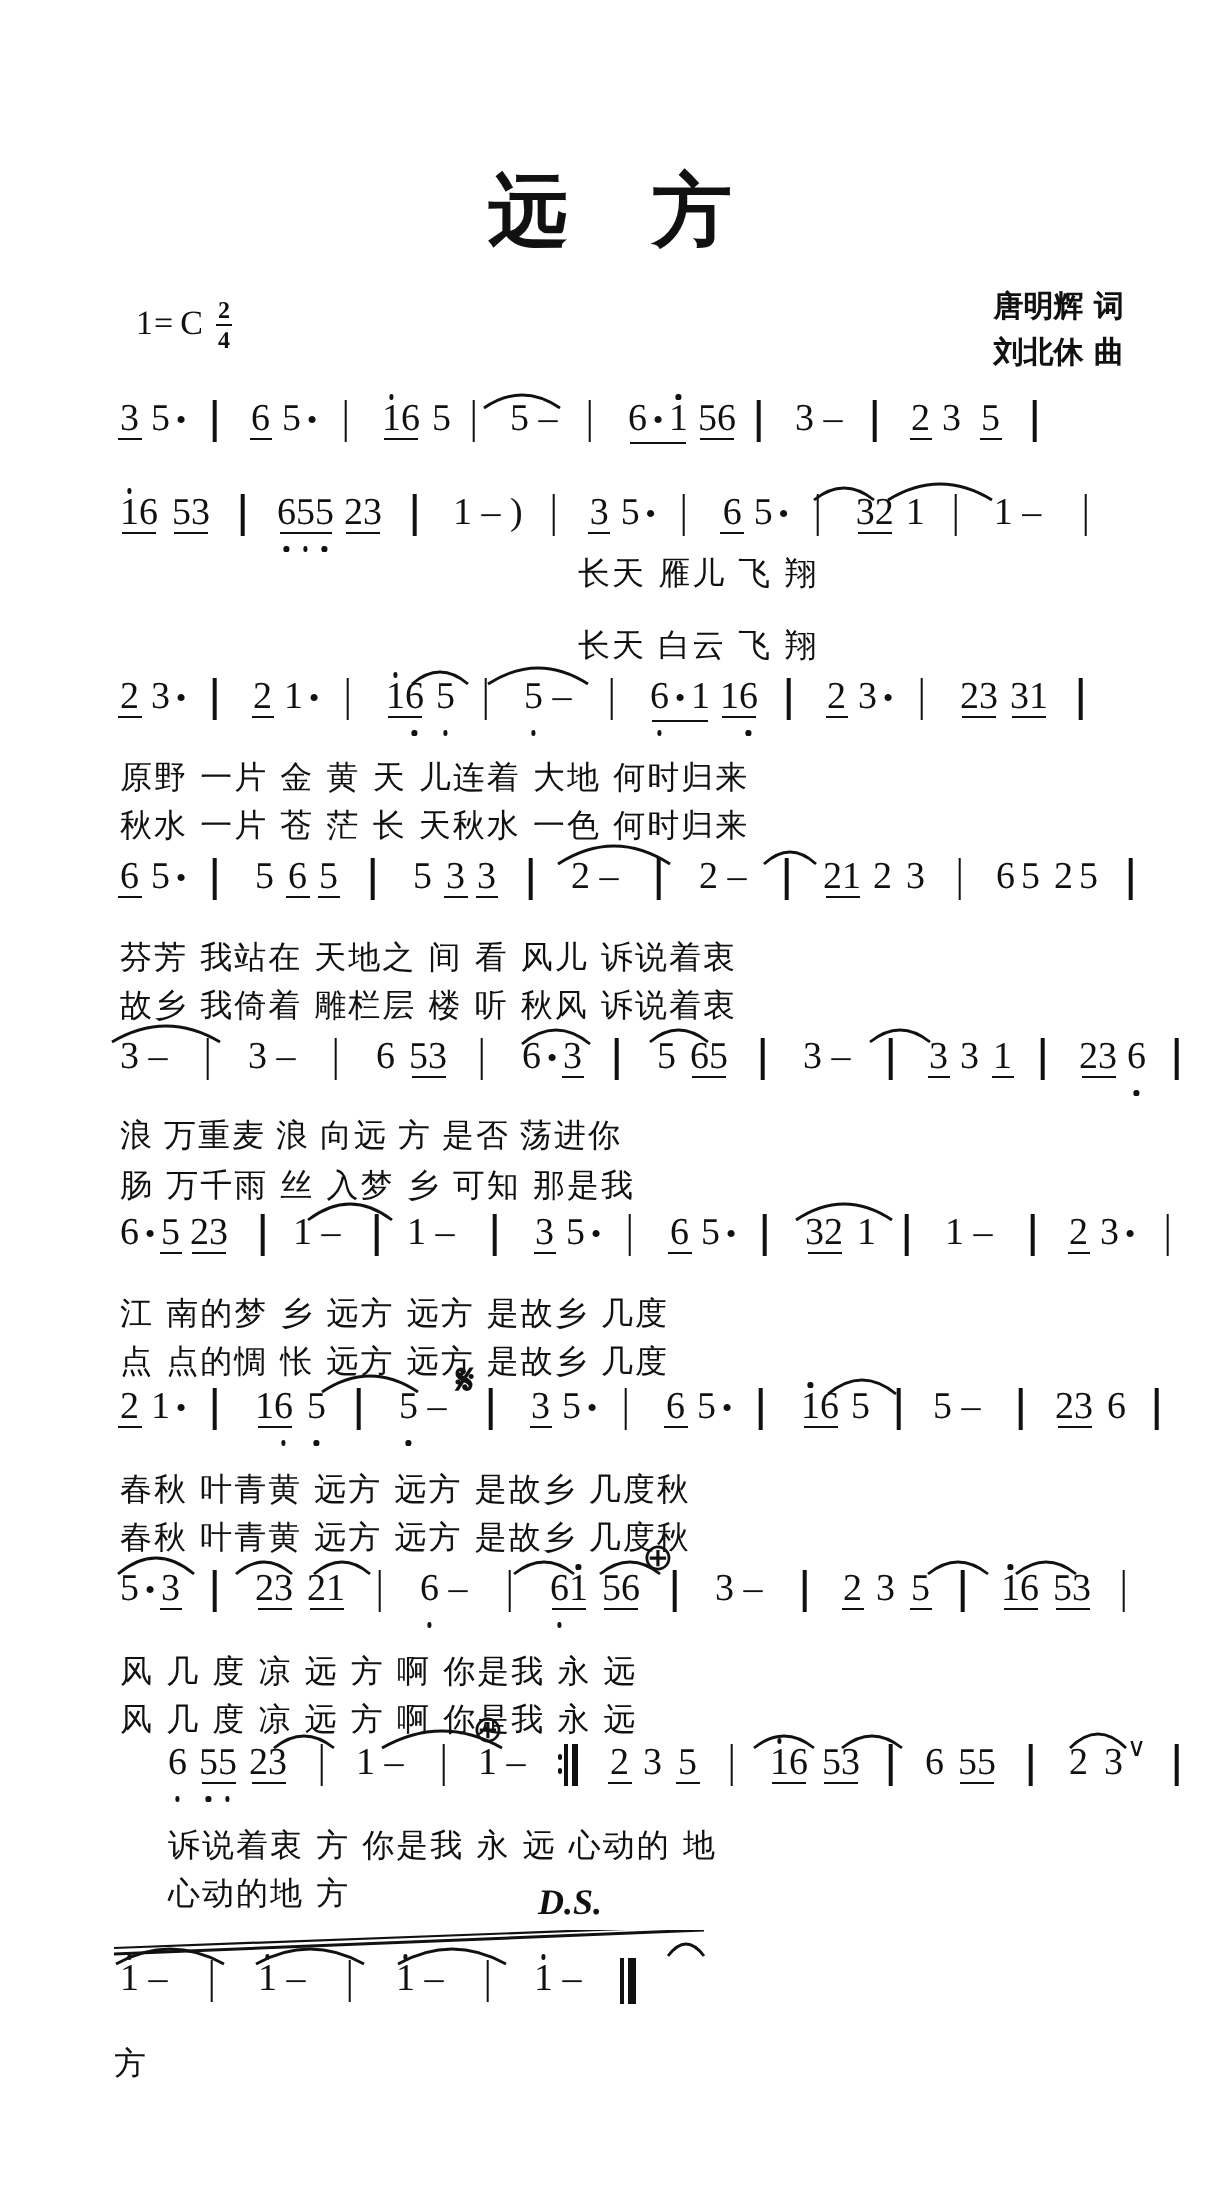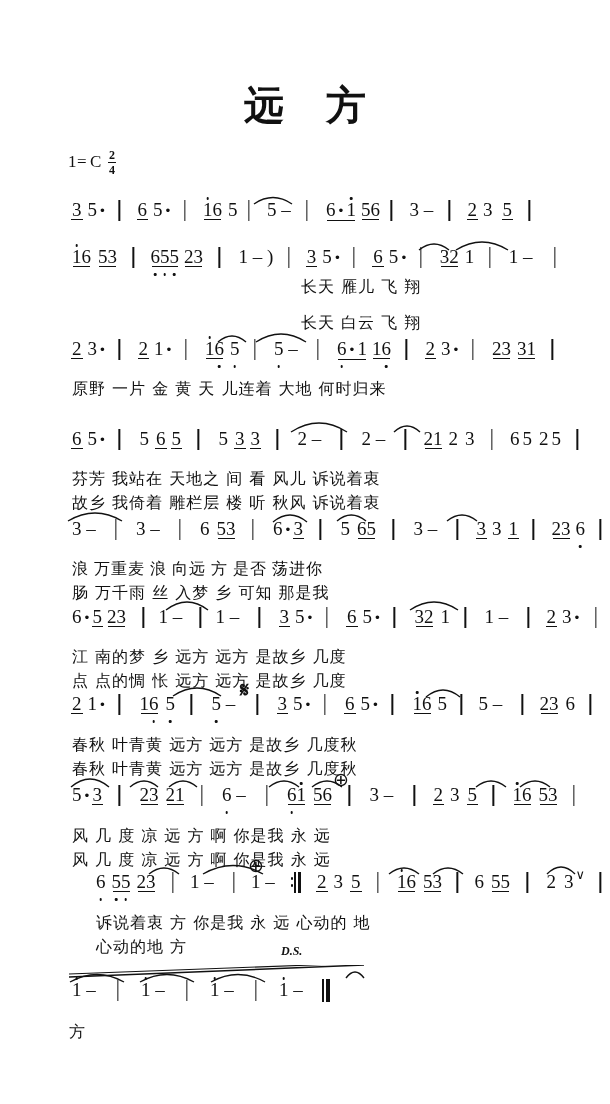"唐明辉 词" div.credits { html: none -> <div> <div>唐明辉 词</div> <div>刘北休 曲</div> </div> }
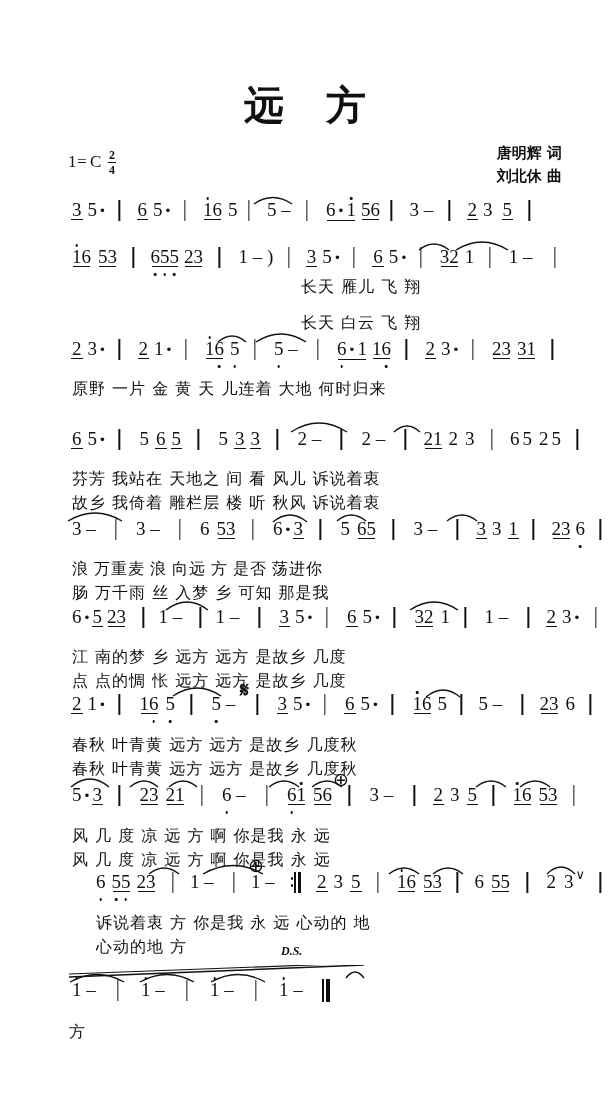"3 5 6 5 16" .system { left: 72px -> 60px }
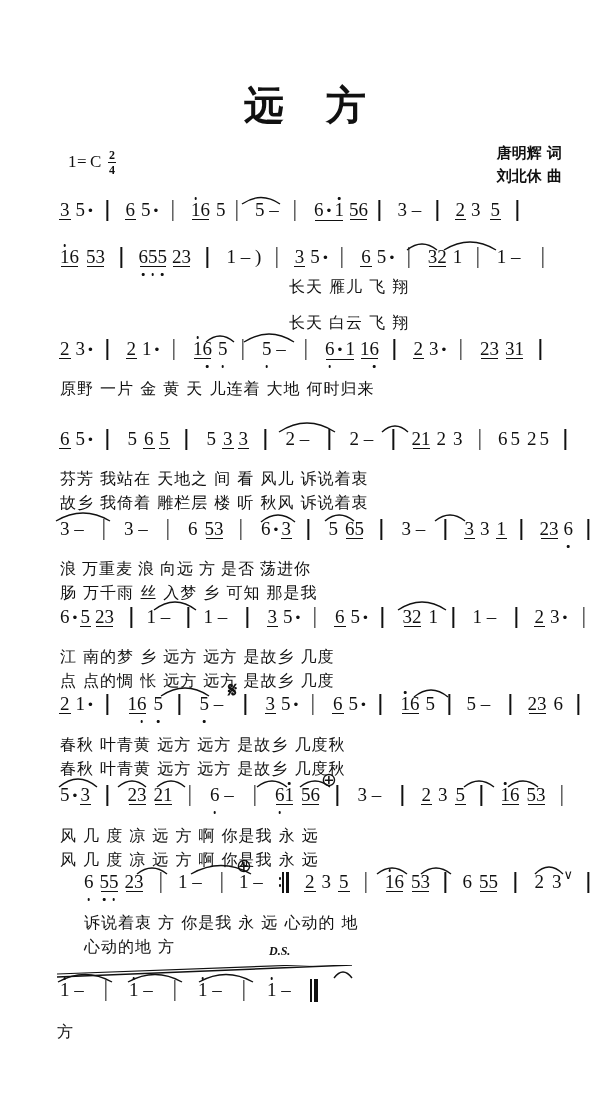"秋水 一片 苍 茫 长" div.lyricrow { html: none -> <div> <span>秋水 一片 苍 茫 长 天秋水 一色 何时归来</span> </div> }
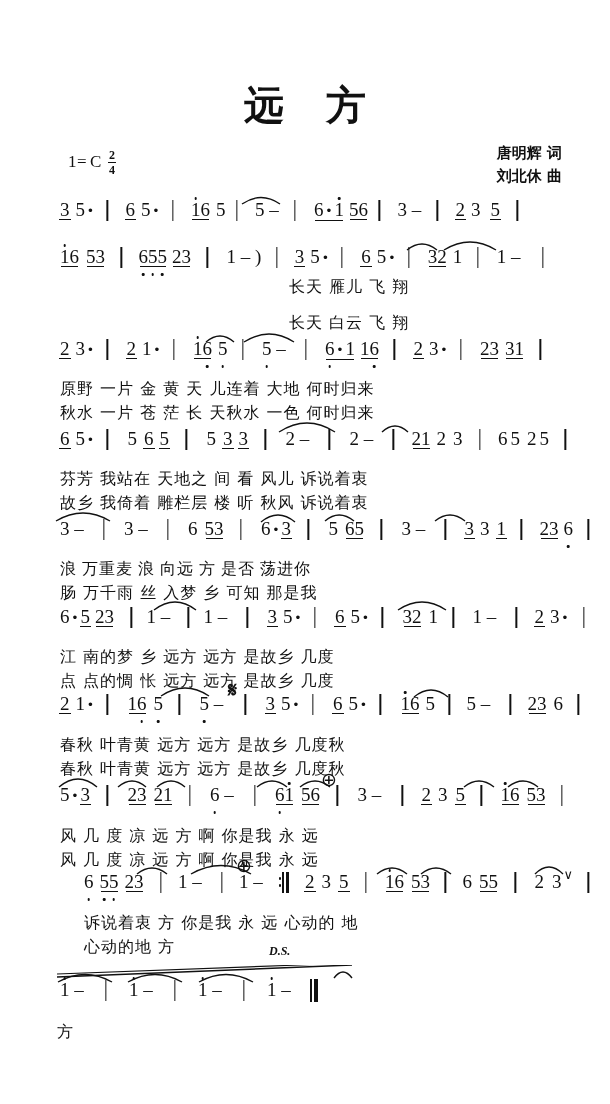"D.S." .ds { font-size: 12px -> 18px }
